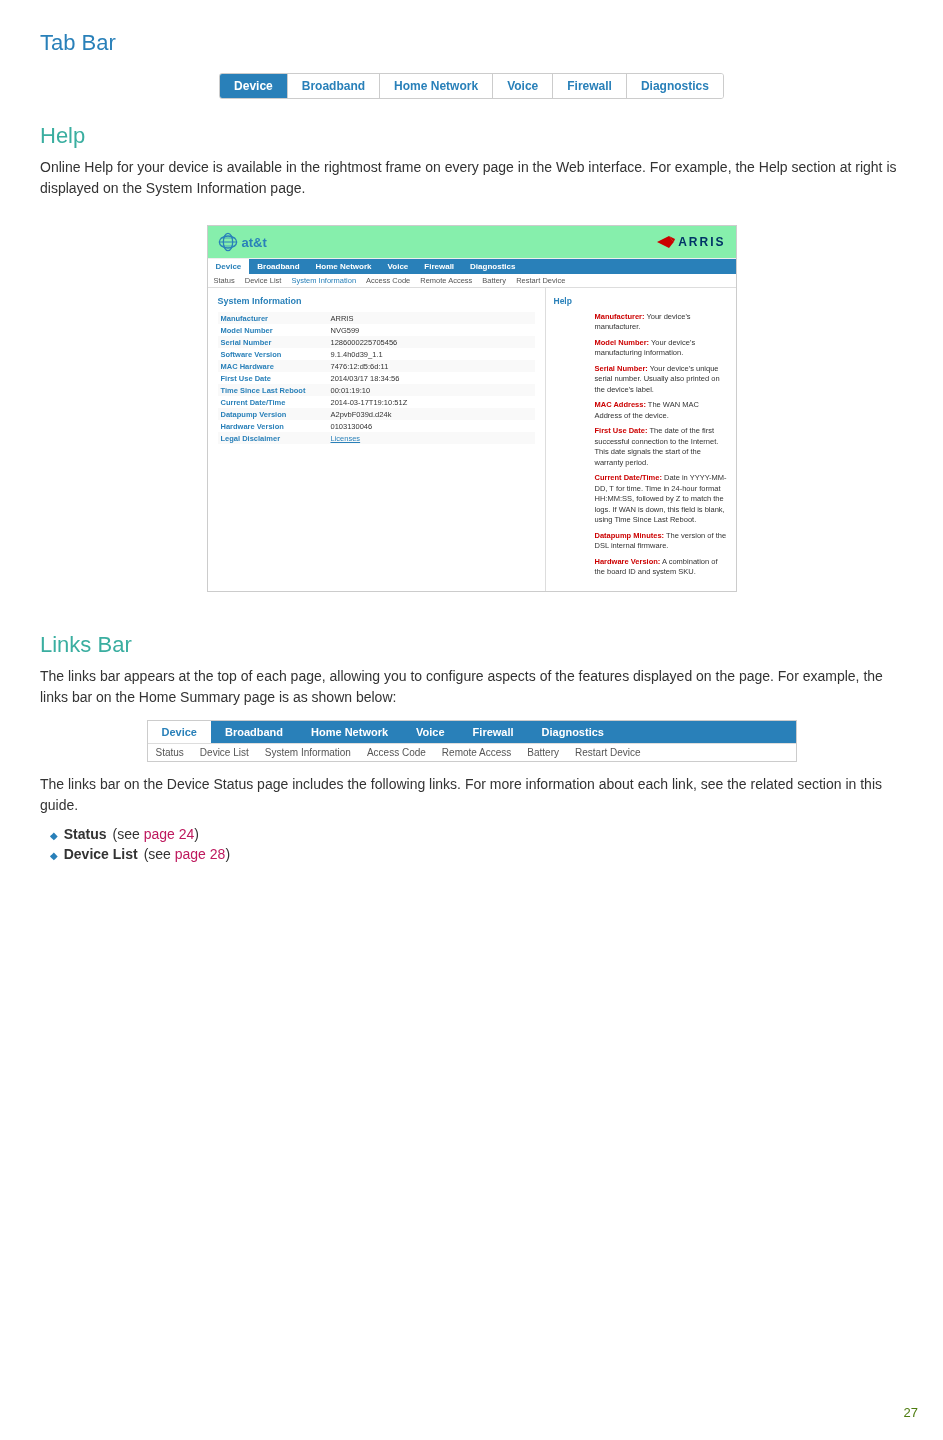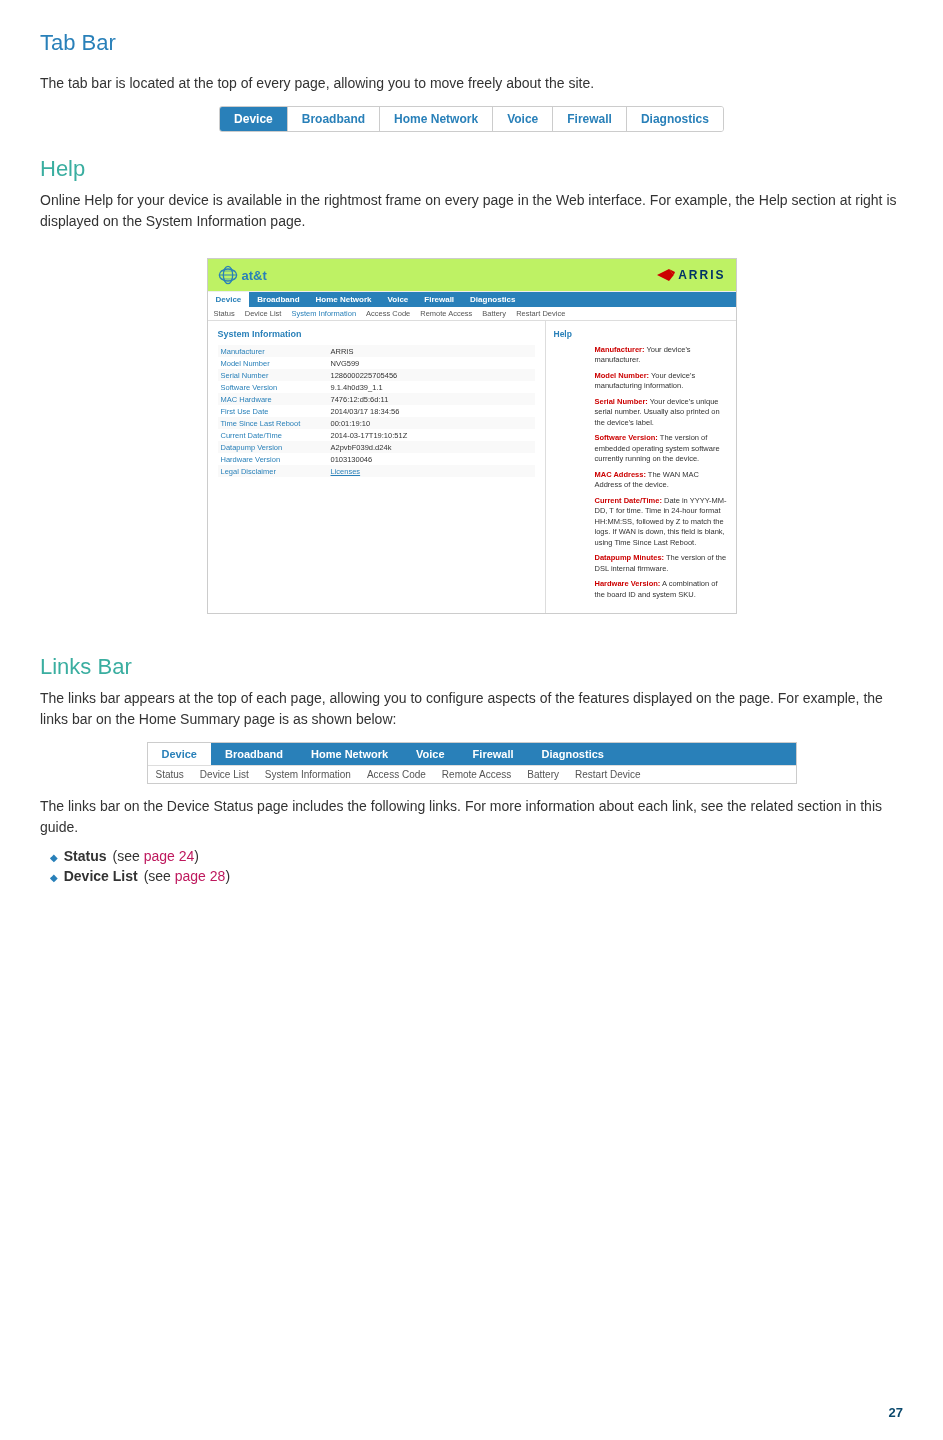"The tab bar is located" p { html: <p>The tab bar is located at the top of every page, allowing you to move freely about the site.</p> -> none }
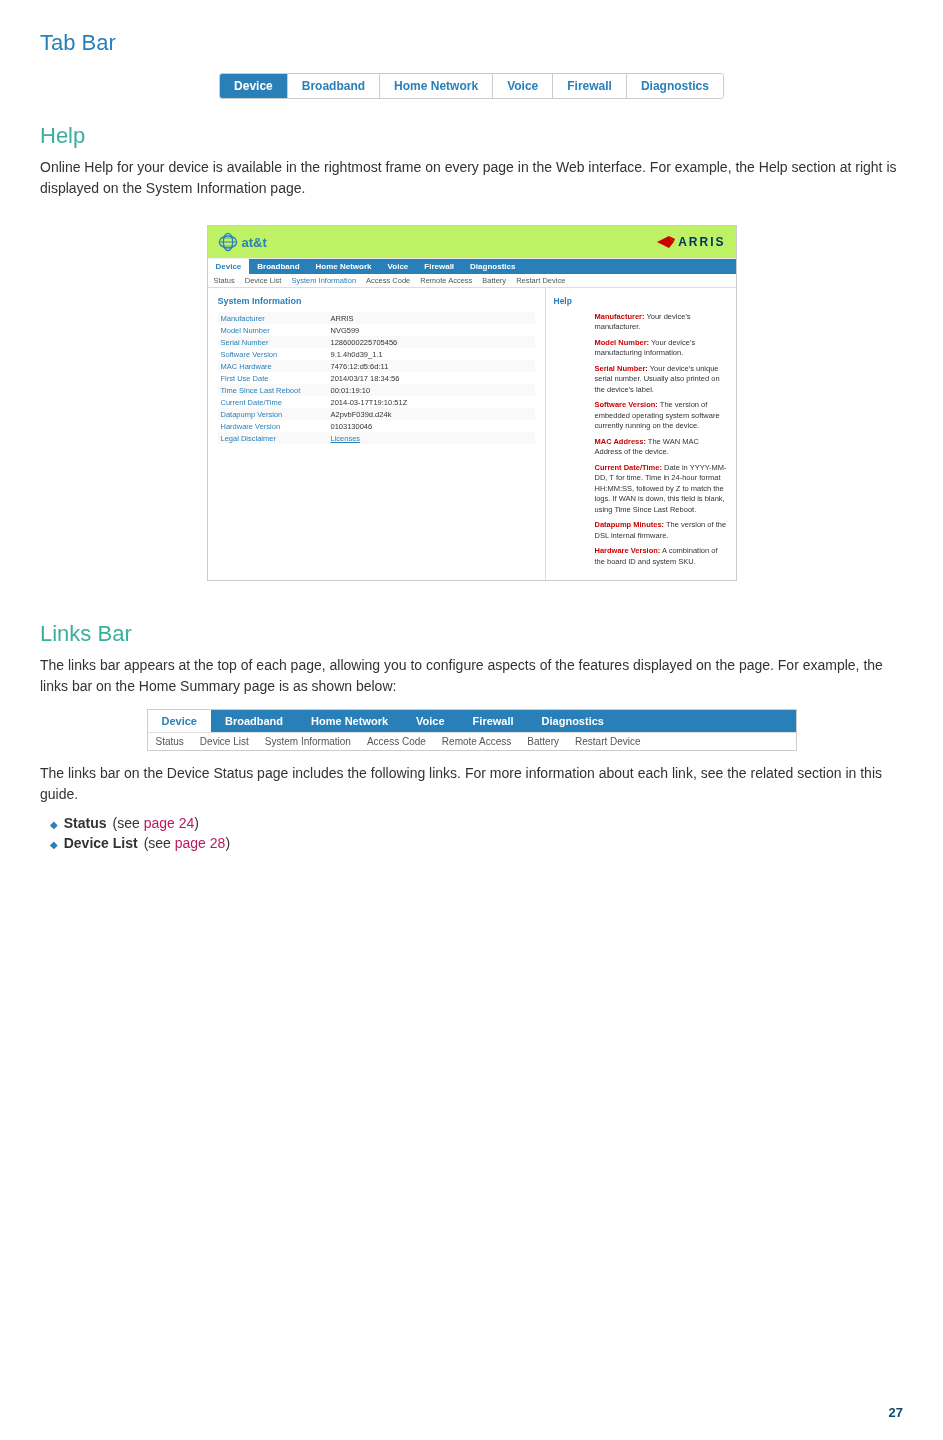"at&t" .ss-header { background: #bef264 -> #86efac }
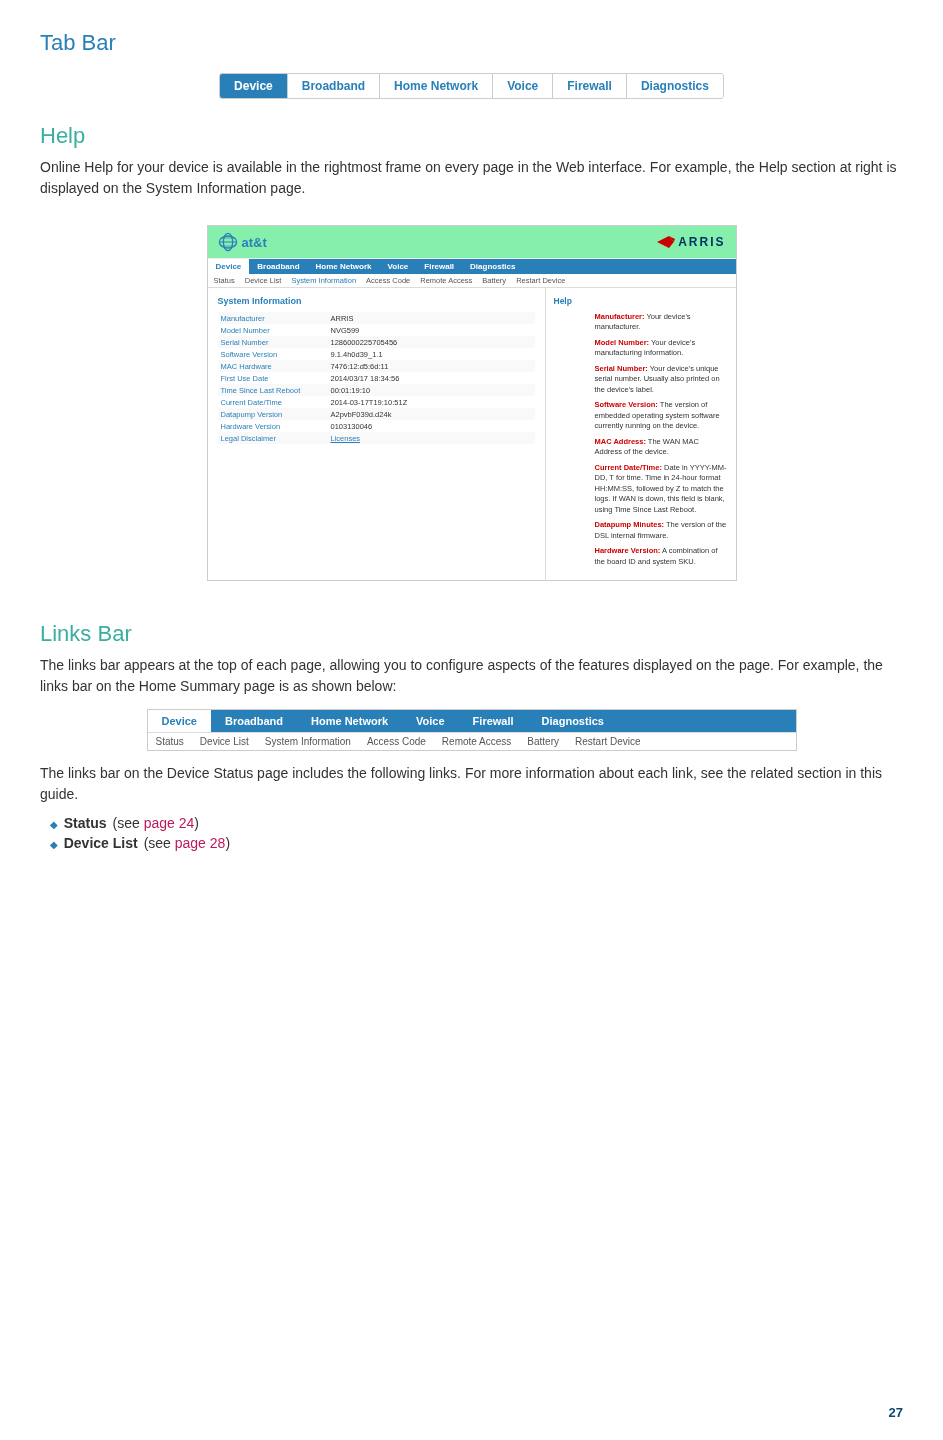"Manufacturer" .ss-table tr td:first-child { font-weight: normal -> bold }
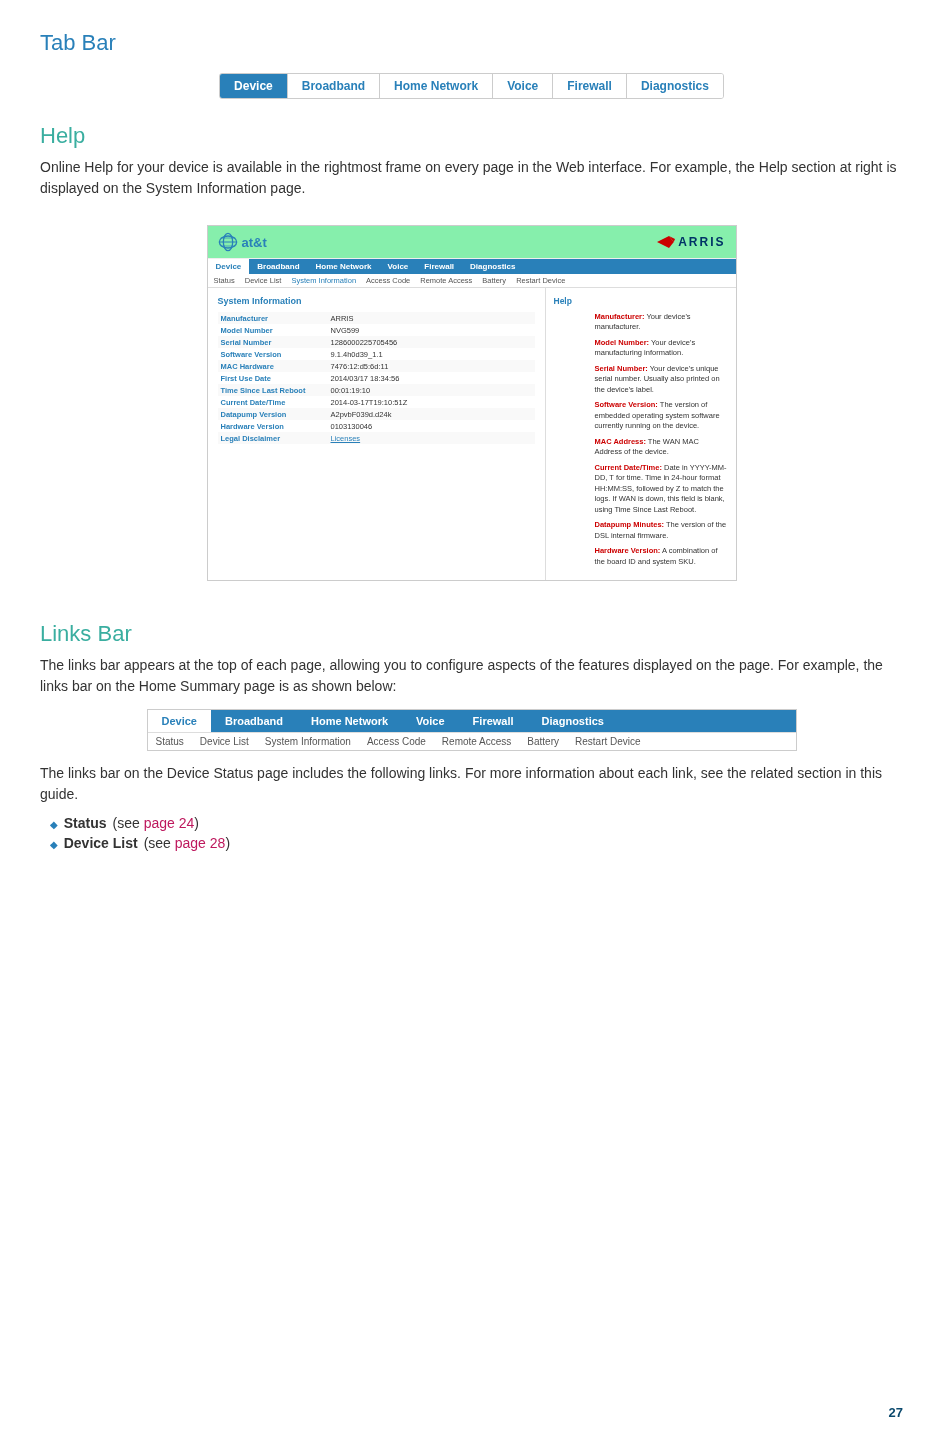"Software Version: The version of" div.ss-help-item { html: <div> <strong>Software Version:</strong> The version of embedded operating system software currently running on the device. </div> -> none }
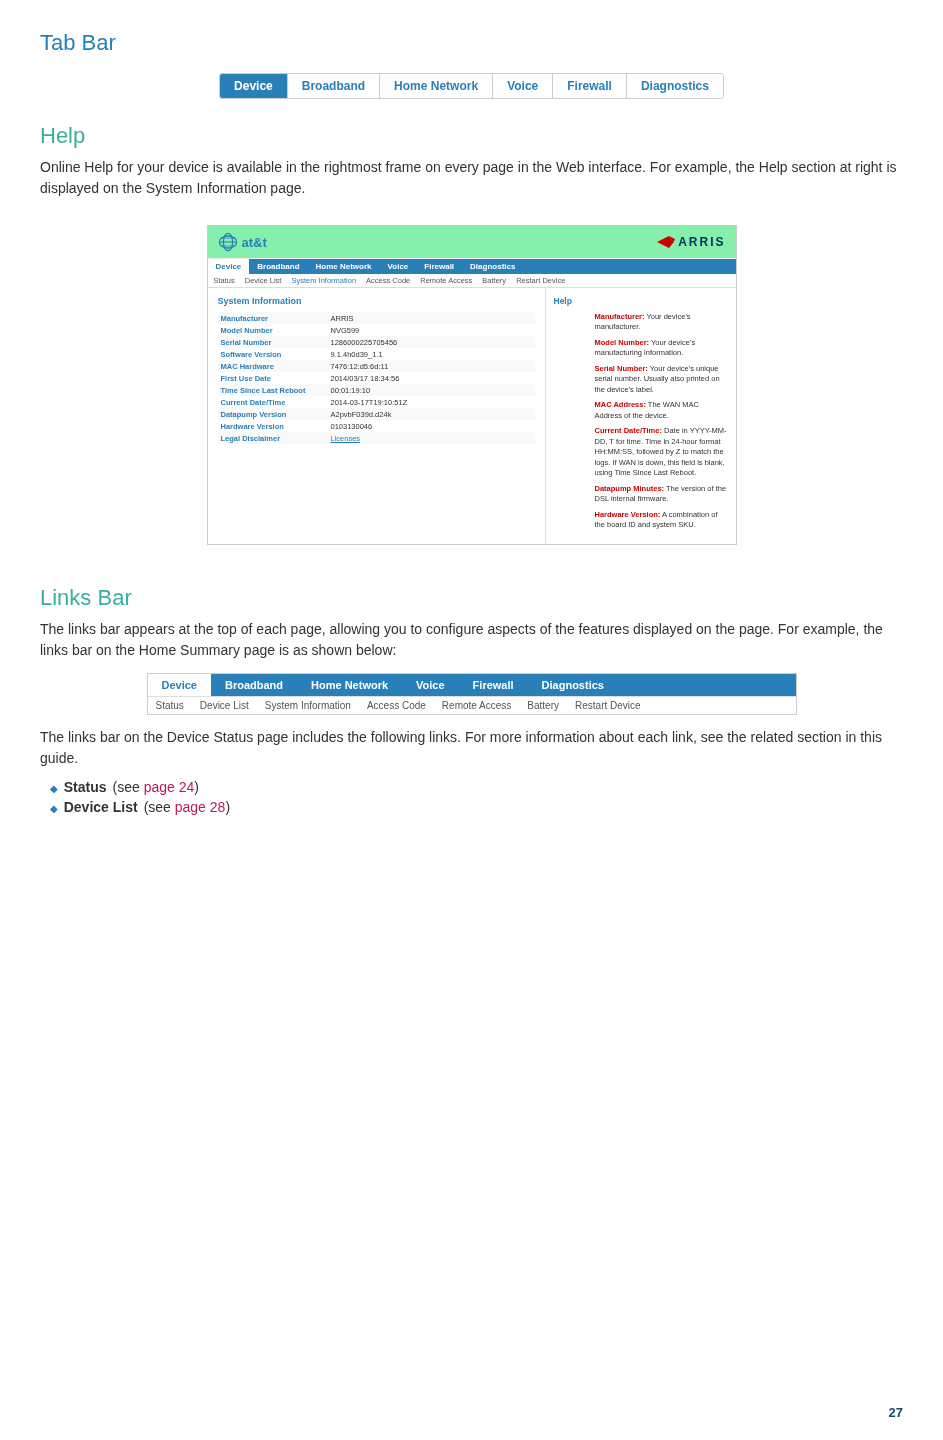"First Use Date: The date" div.ss-help-item { html: none -> <div> <strong>First Use Date:</strong> The date of the first successful connection to the Internet. This date signals the start of the warranty period. </div> }
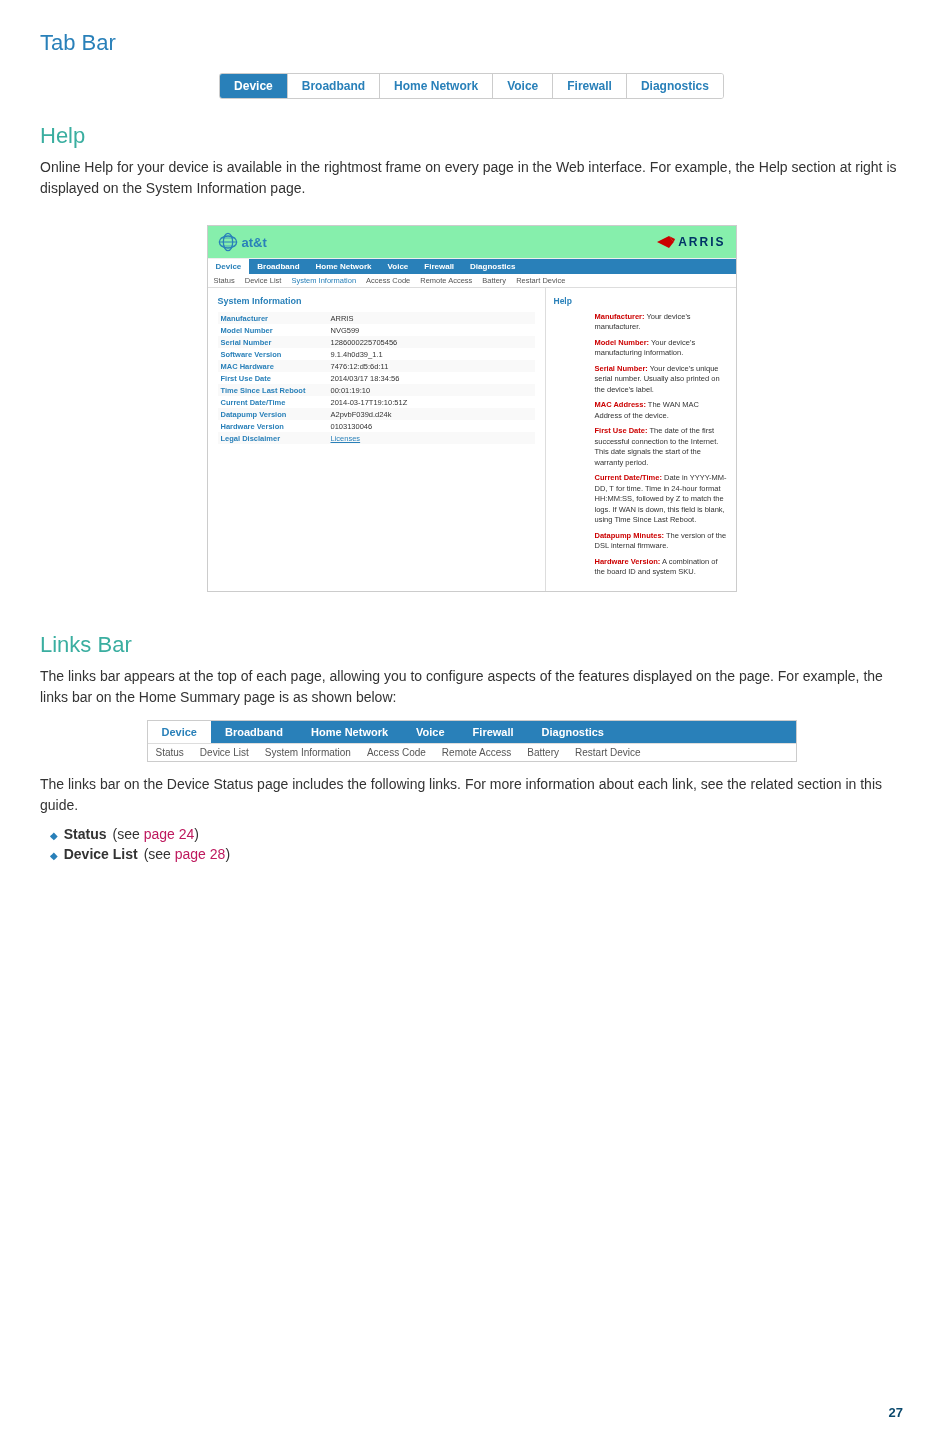"27" .page-number { color: #0c4a6e -> #4d7c0f; font-weight: bold -> none; right: 40px -> 25px }
